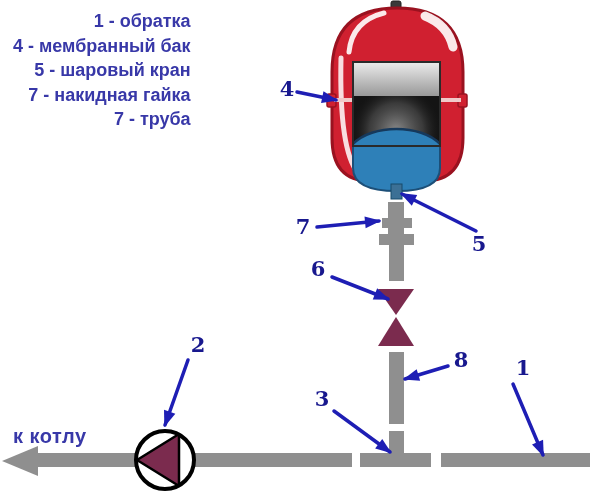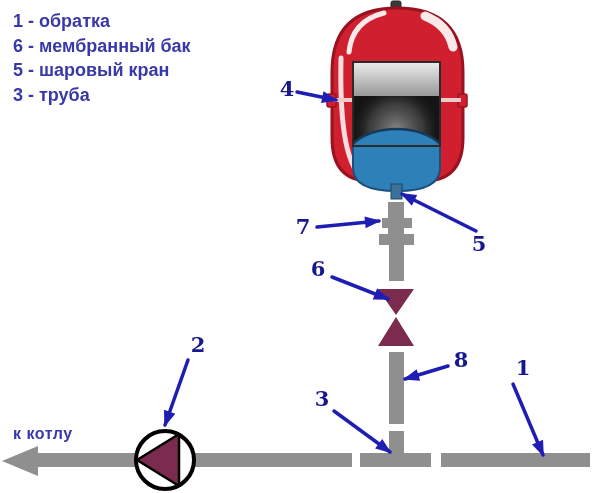"1 - обратка" #legend { text-align: none -> right }
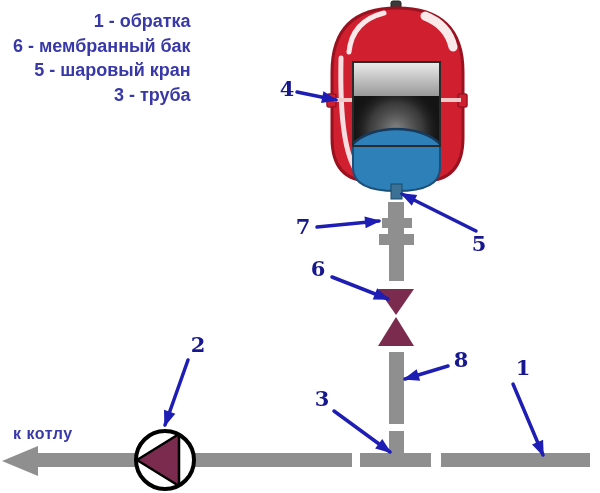"6 - мембранный бак" div.legend-line { text: 6 -> 4 }
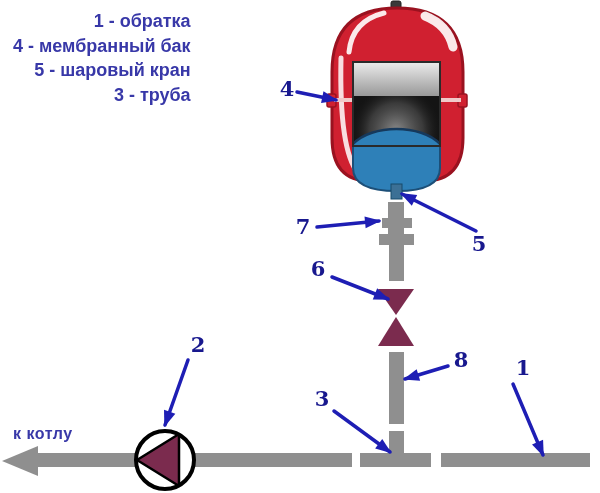"7 - накидная гайка" div.legend-line { html: none -> <div>7 - накидная гайка</div> }
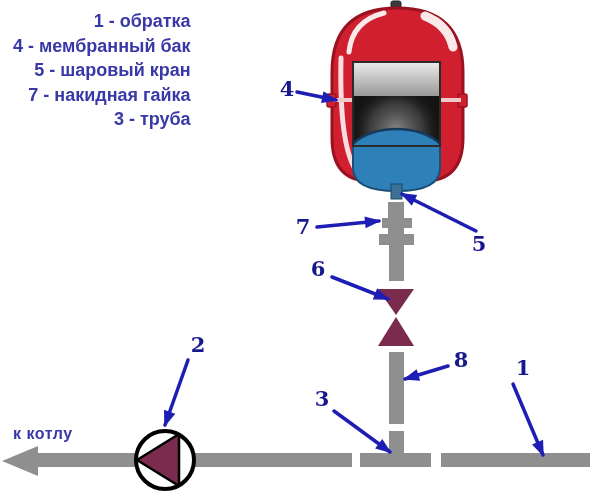"3 - труба" div.legend-line { text: 3 -> 7 }
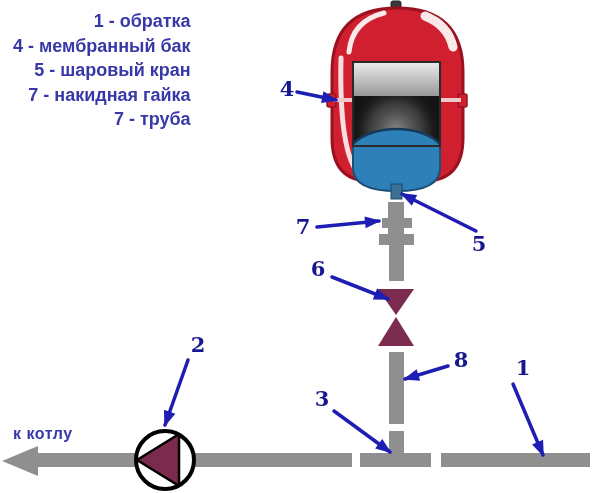"к котлу" #to-boiler { font-size: 16px -> 20px }
